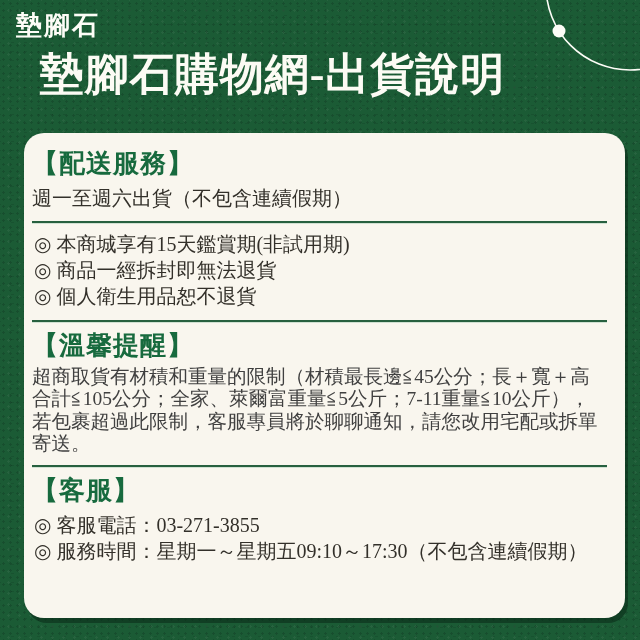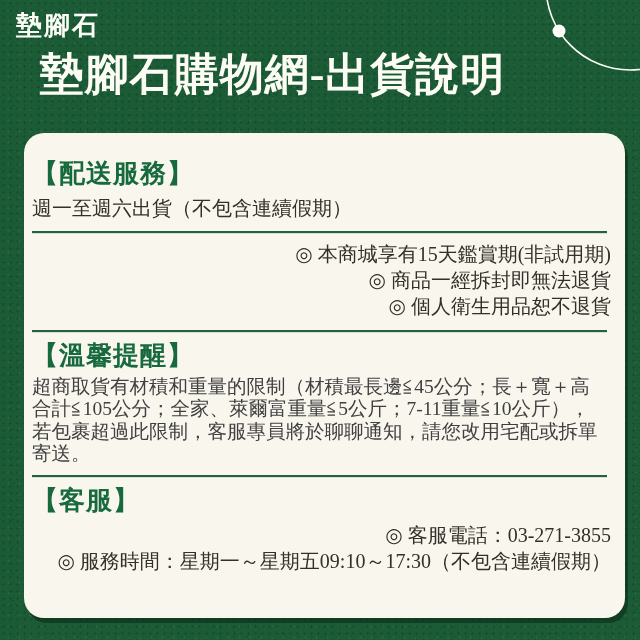"【配送服務】" .card { padding: 19px 14px 0 8px -> 9px 14px 0 8px }
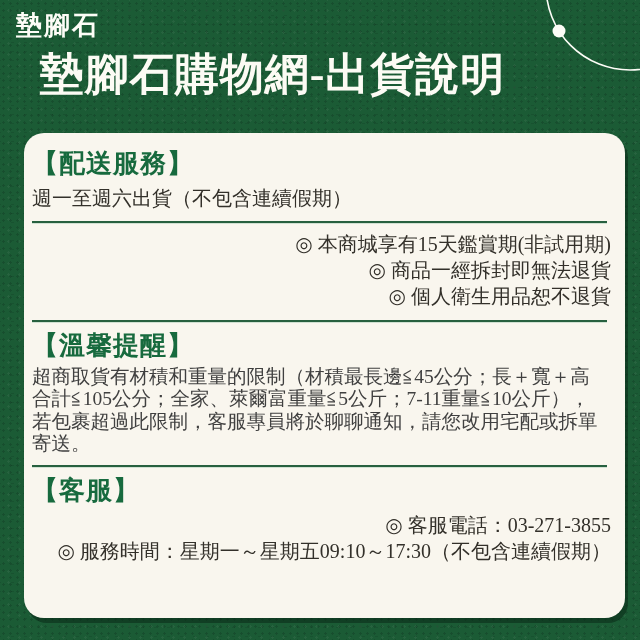"◎ 本商城享有15天鑑賞期(非試用期)" .bullet-list { text-align: right -> none }
